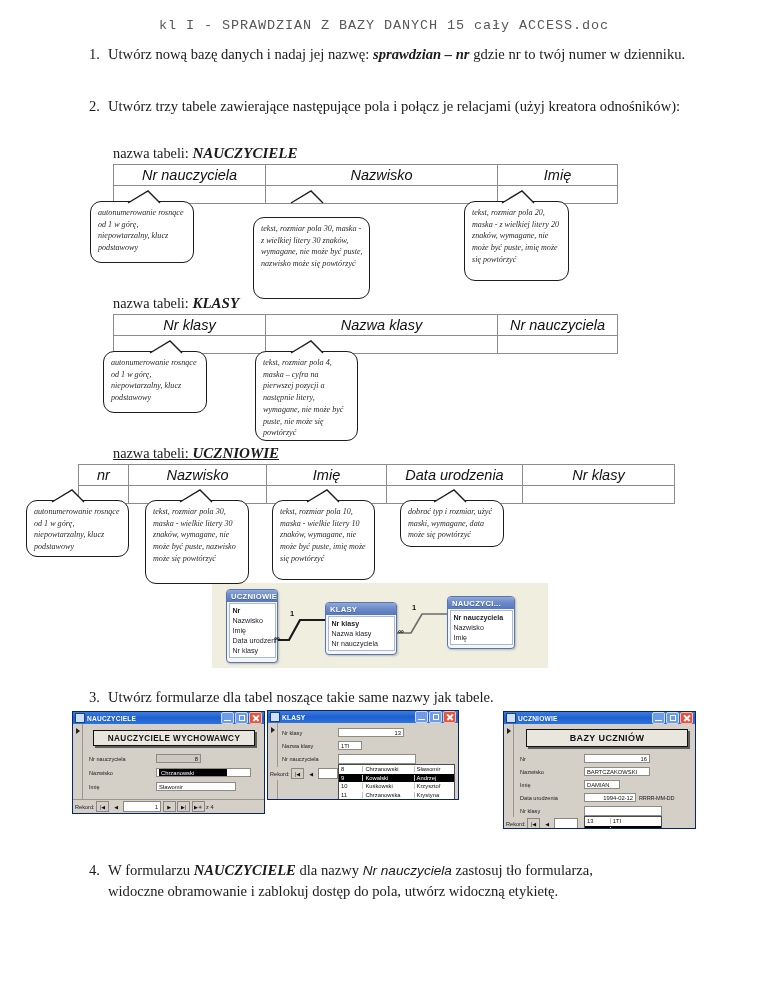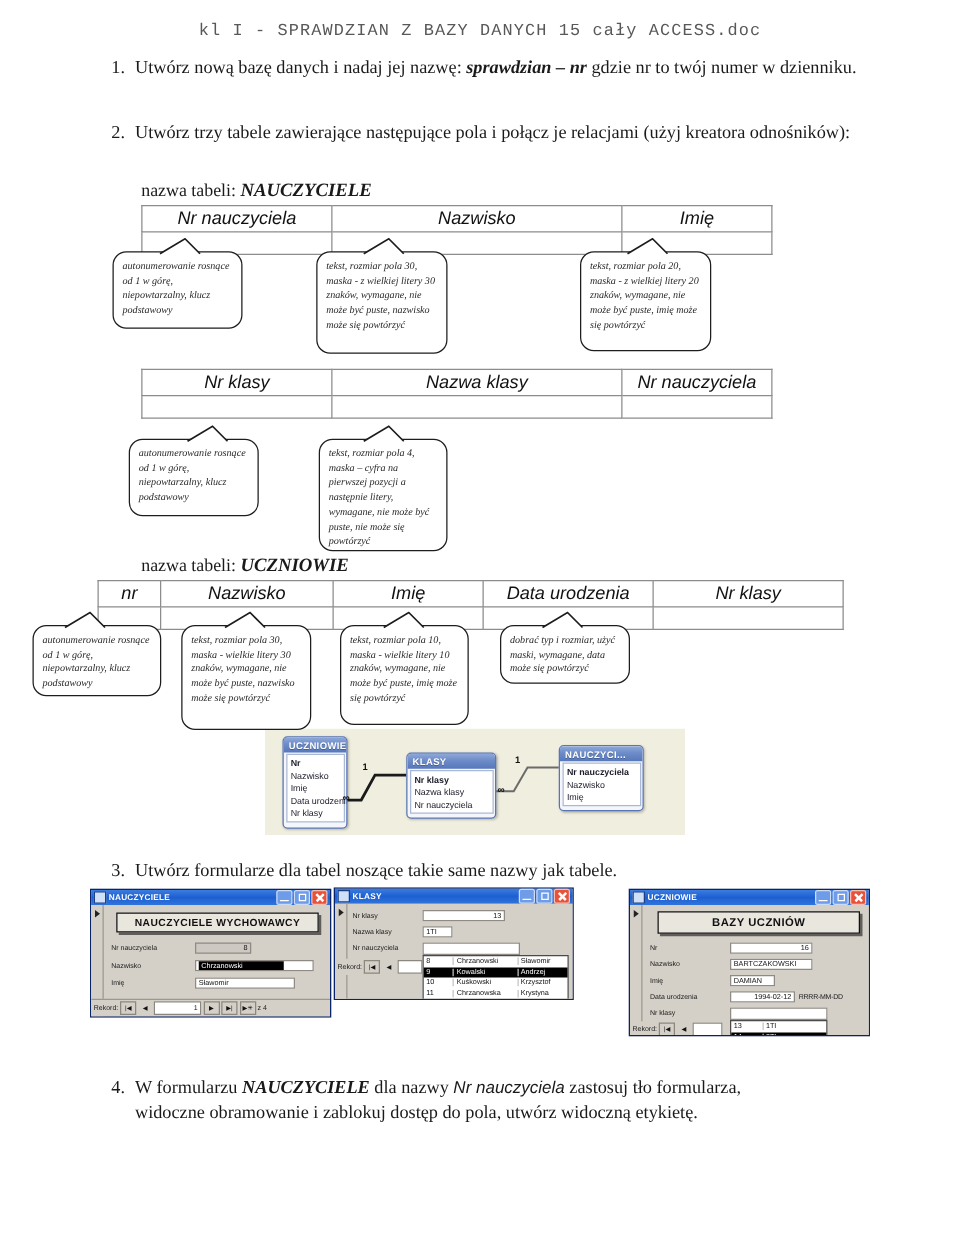"tekst, rozmiar pola 30, maska - z" div.callout { top: 201px -> 217px; width: 105px -> 117px }
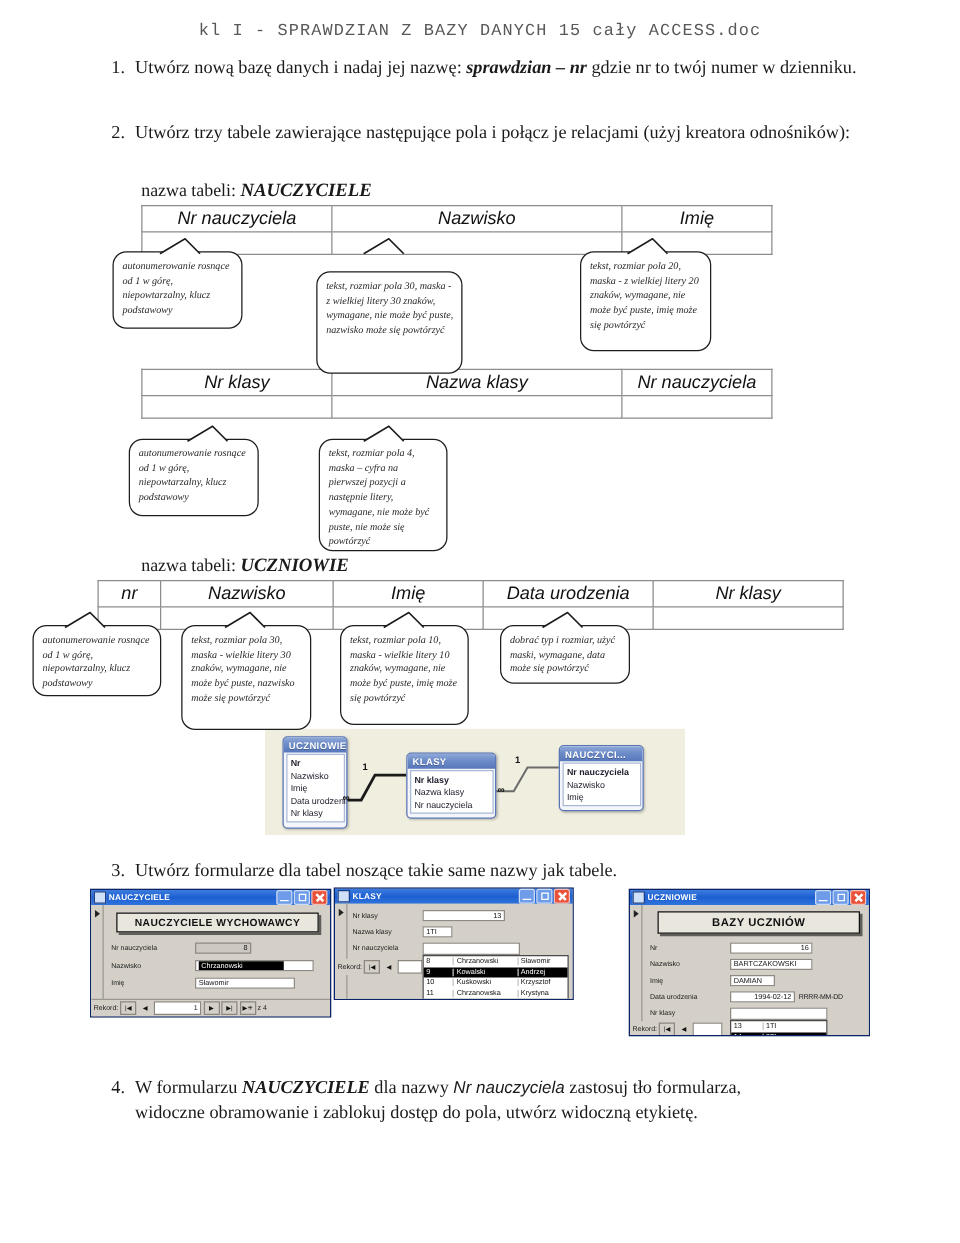"nazwa tabeli: KLASY" div.tbl-caption { html: none -> <div> <span>nazwa tabeli: </span><span>KLASY</span> </div> }
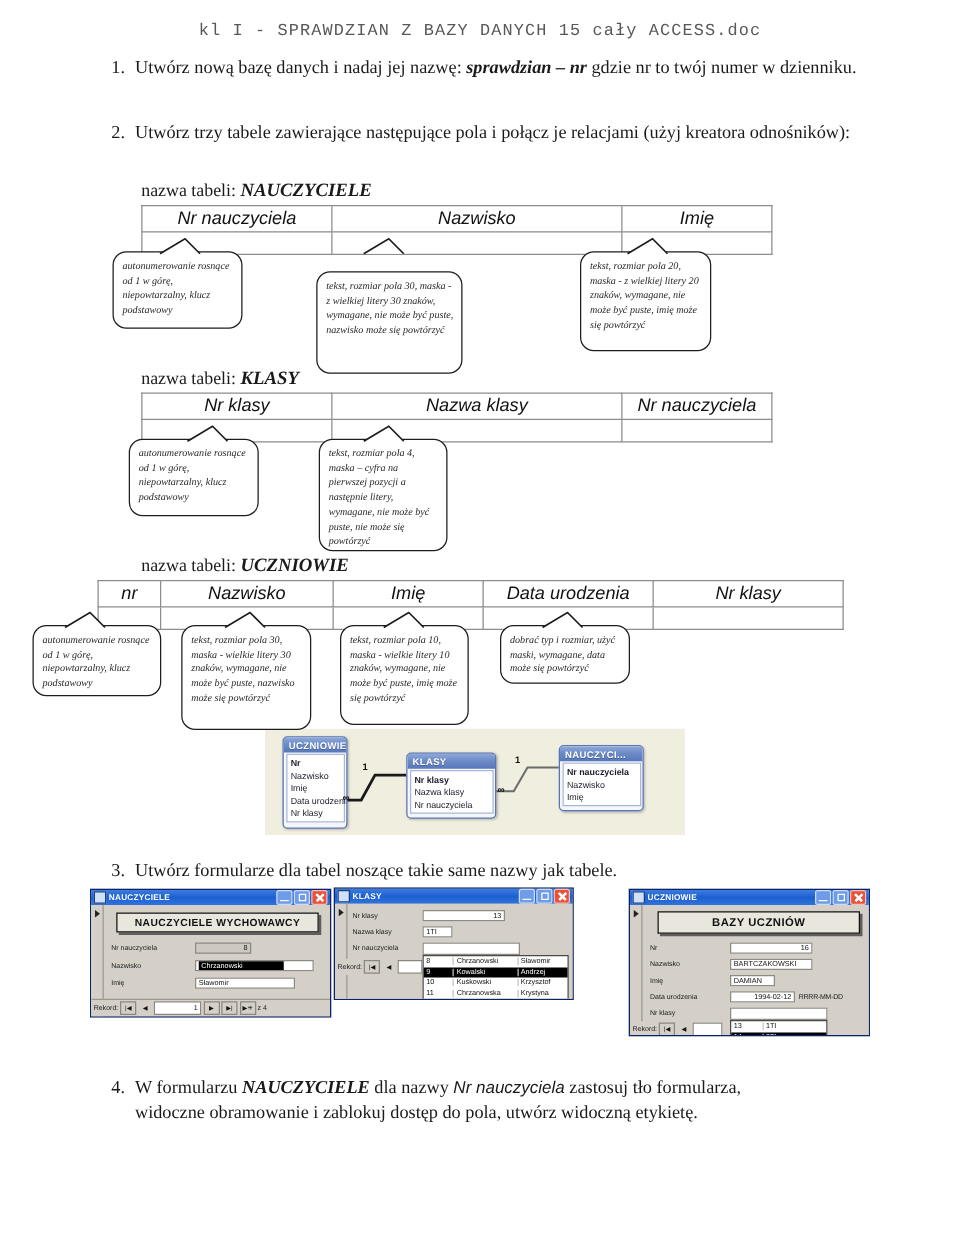"nazwa tabeli: UCZNIOWIE" div.tbl-caption { text-decoration: none -> underline }
